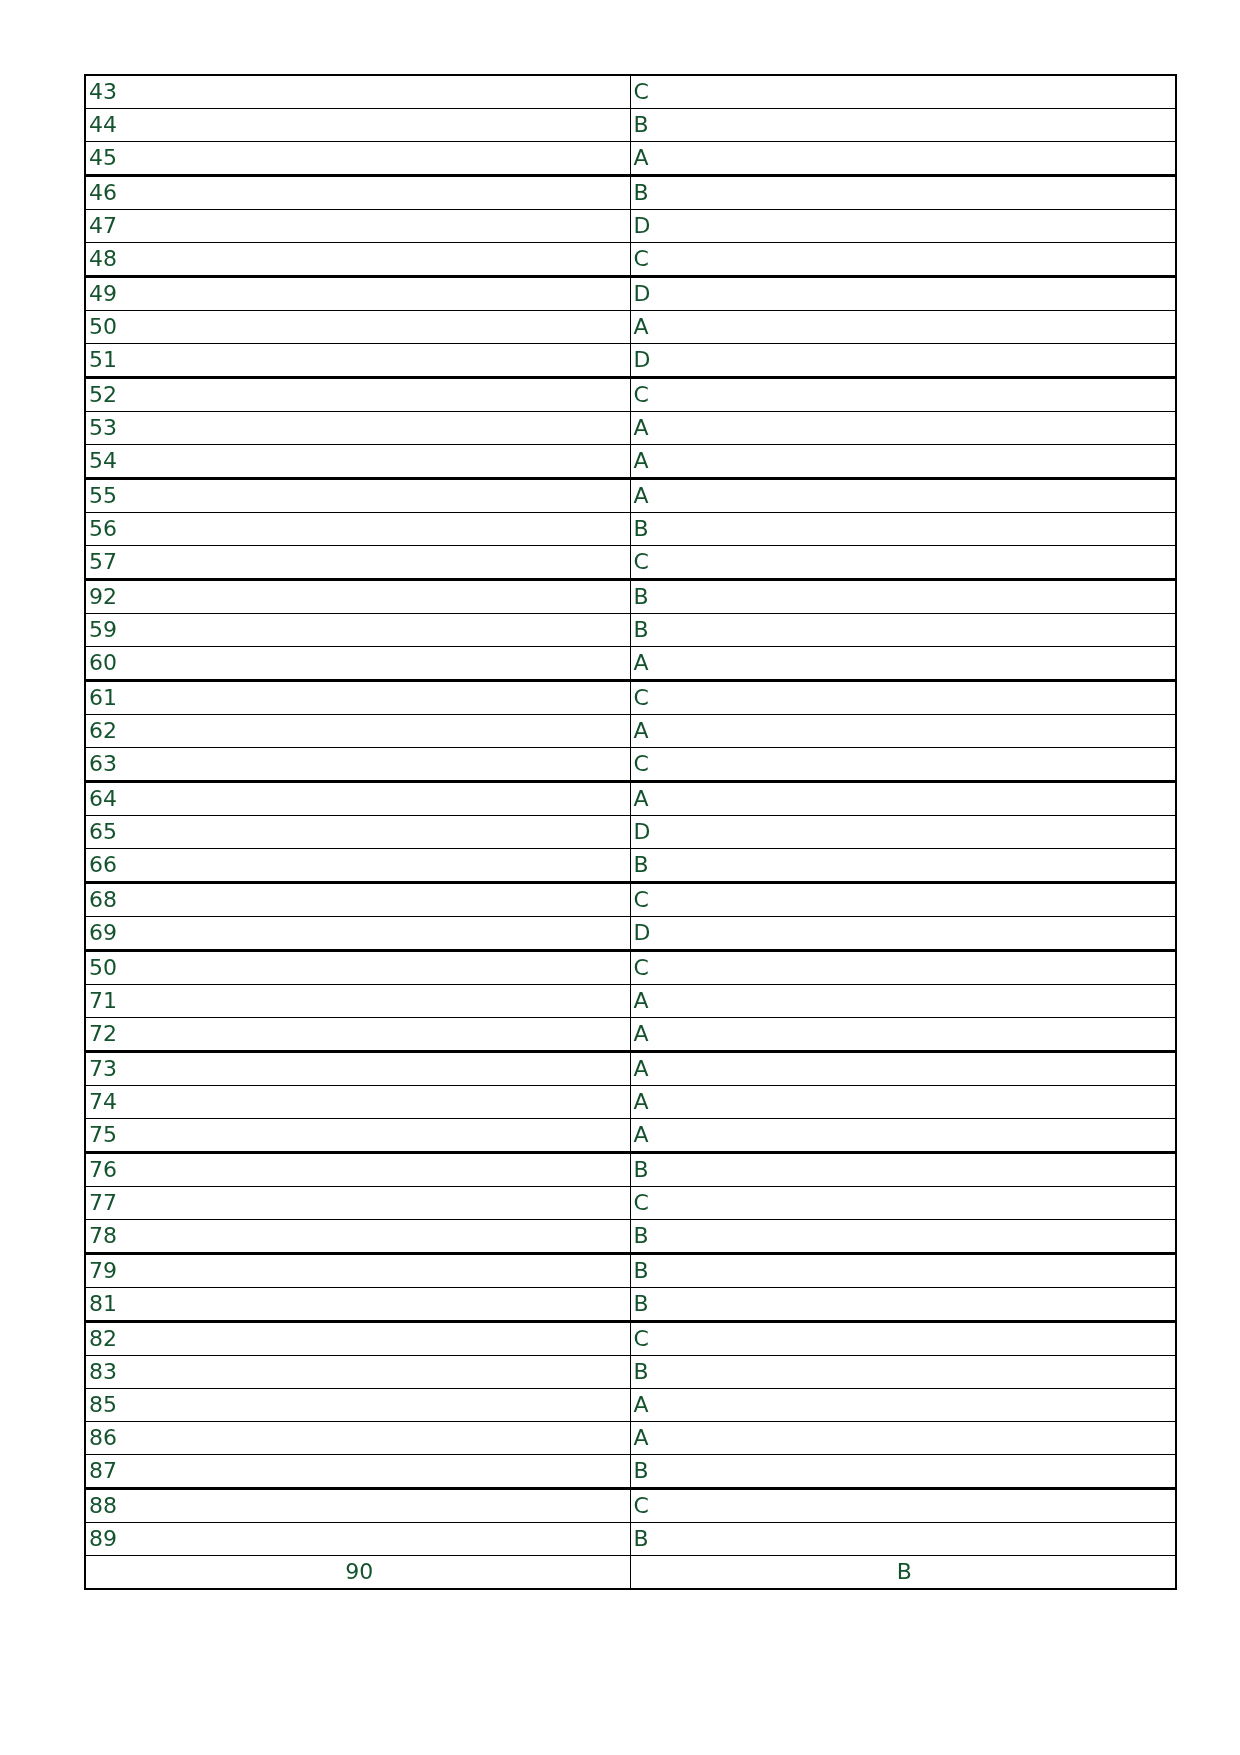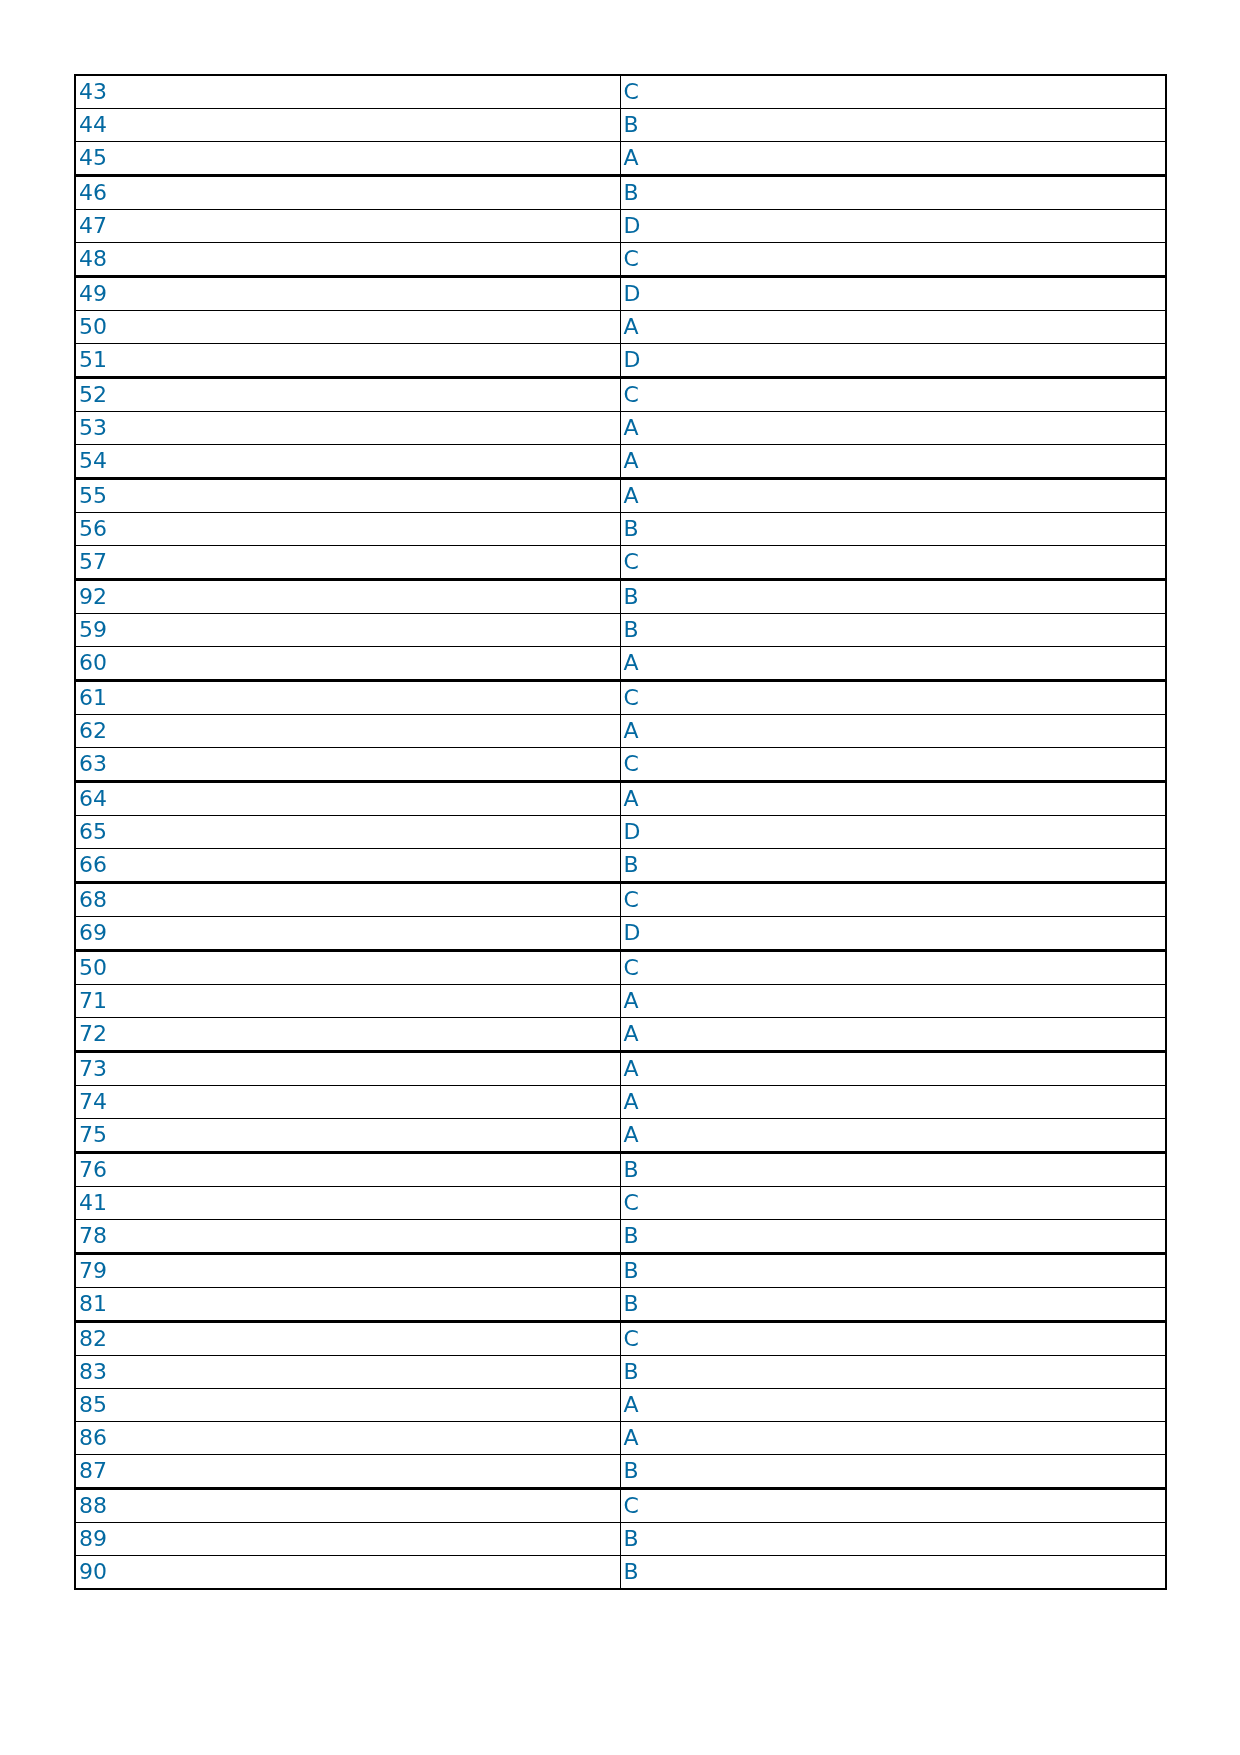"43" #answer-table { color: #0369a1 -> #14532d; left: 74px -> 84px }
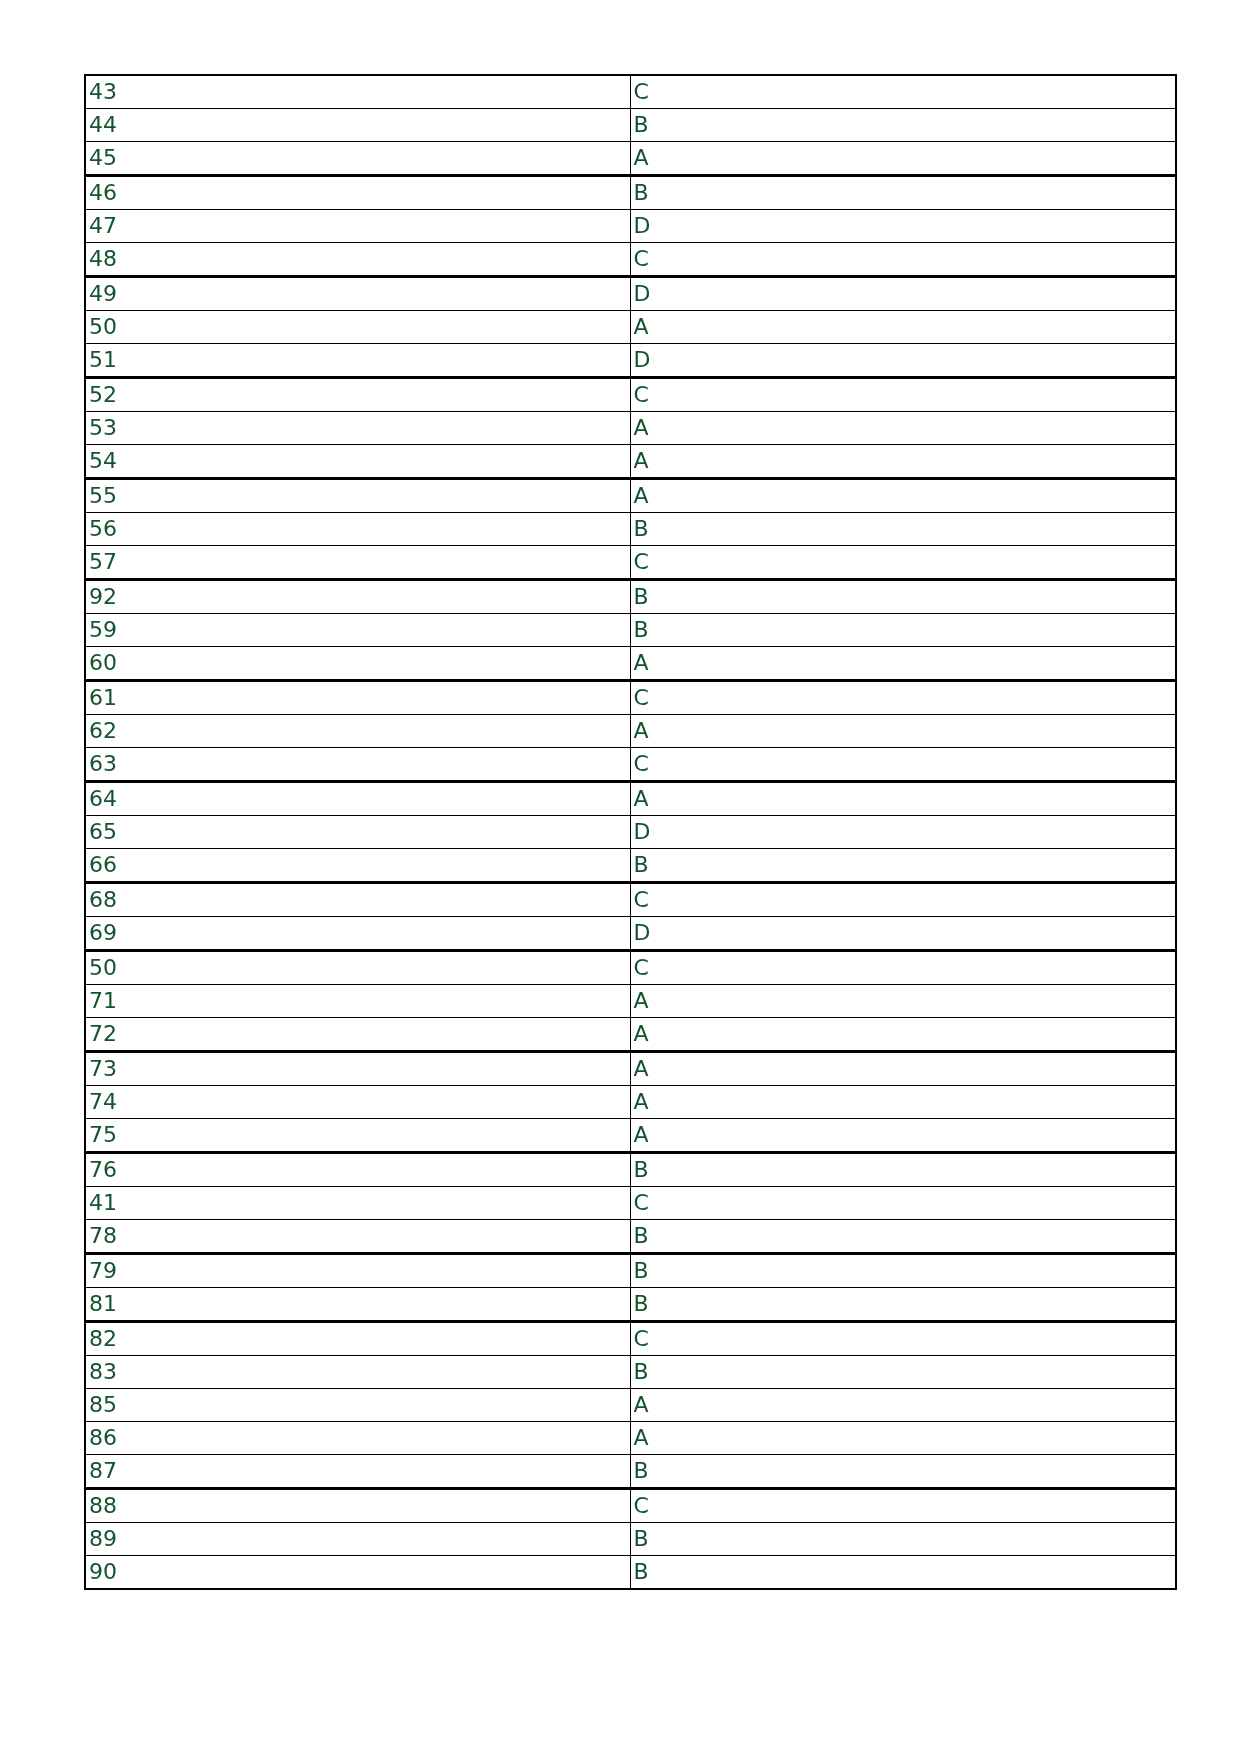"41" td.q { text: 41 -> 77 }
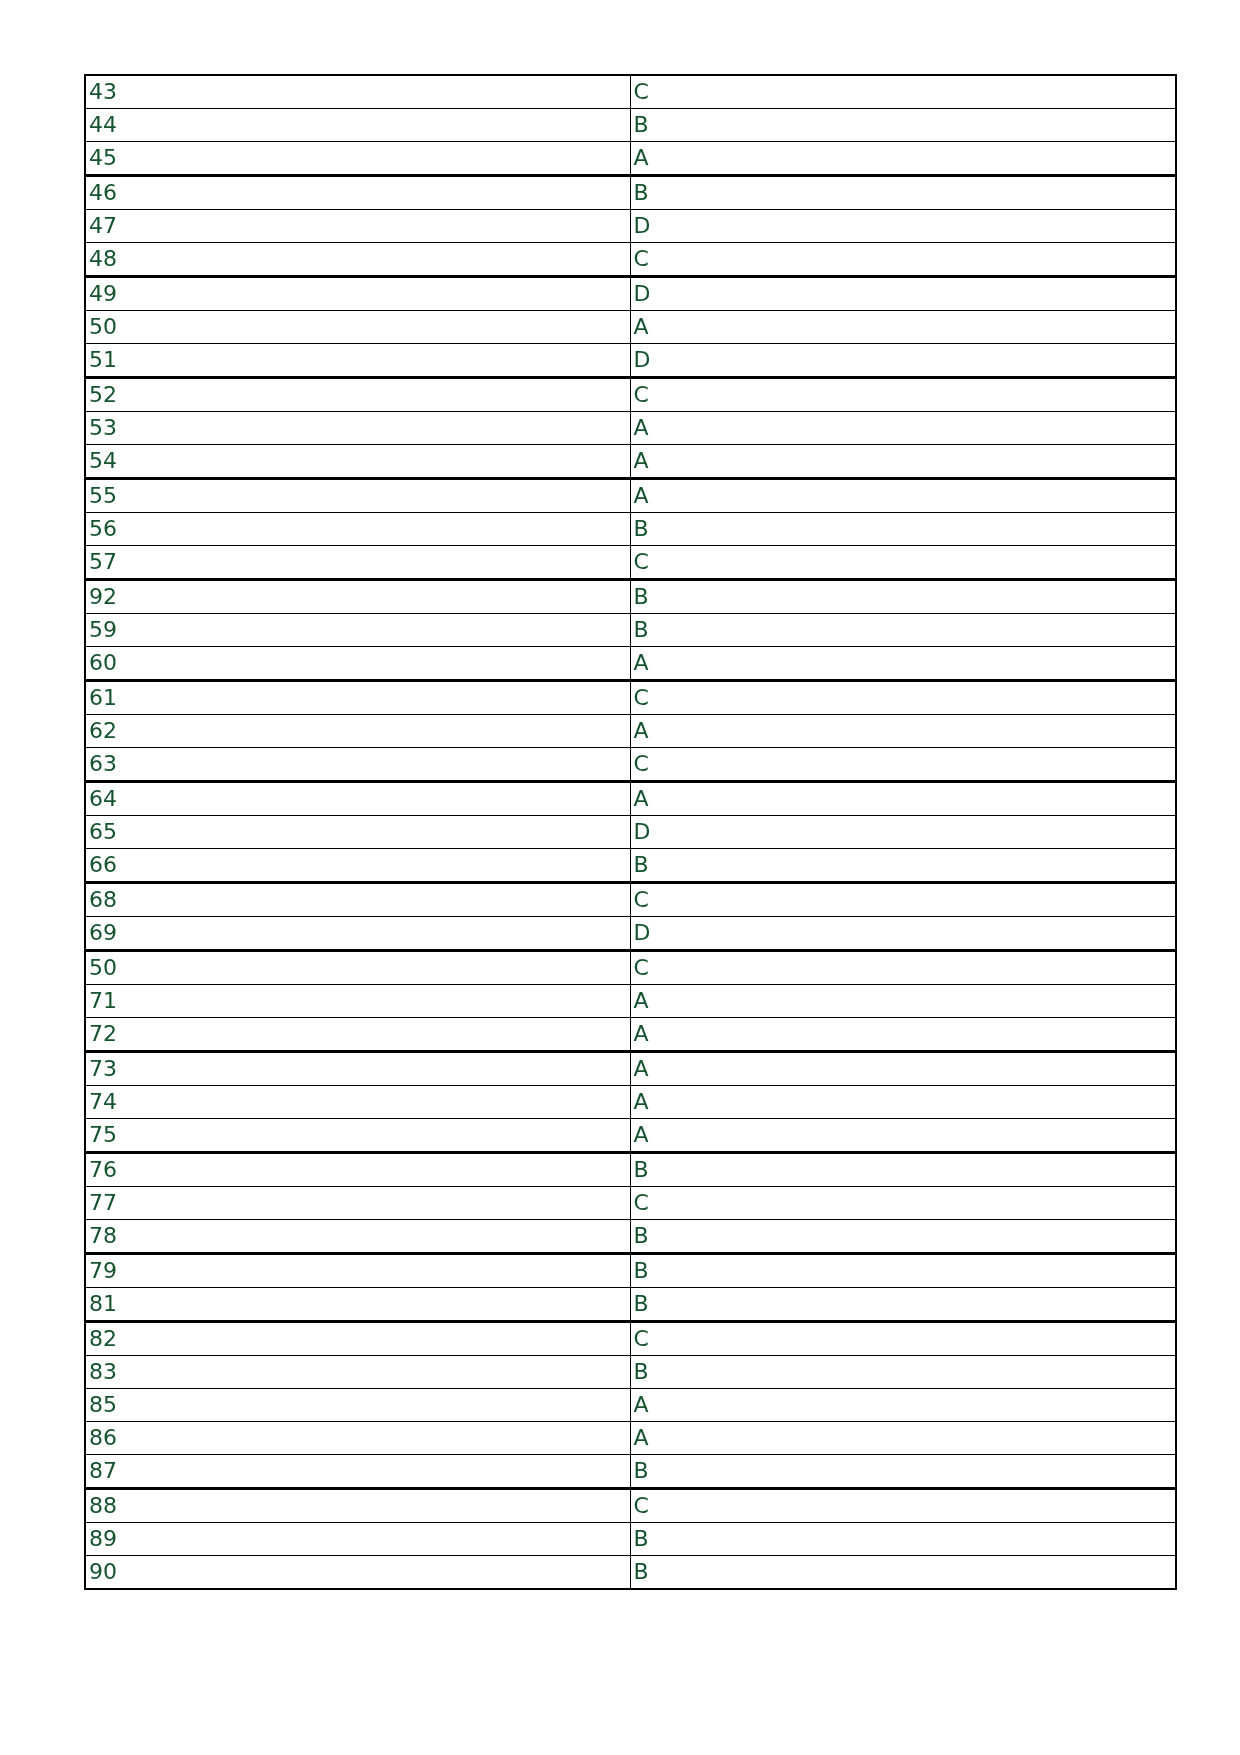"90" #answer-table tr:last-child td { text-align: none -> center }
